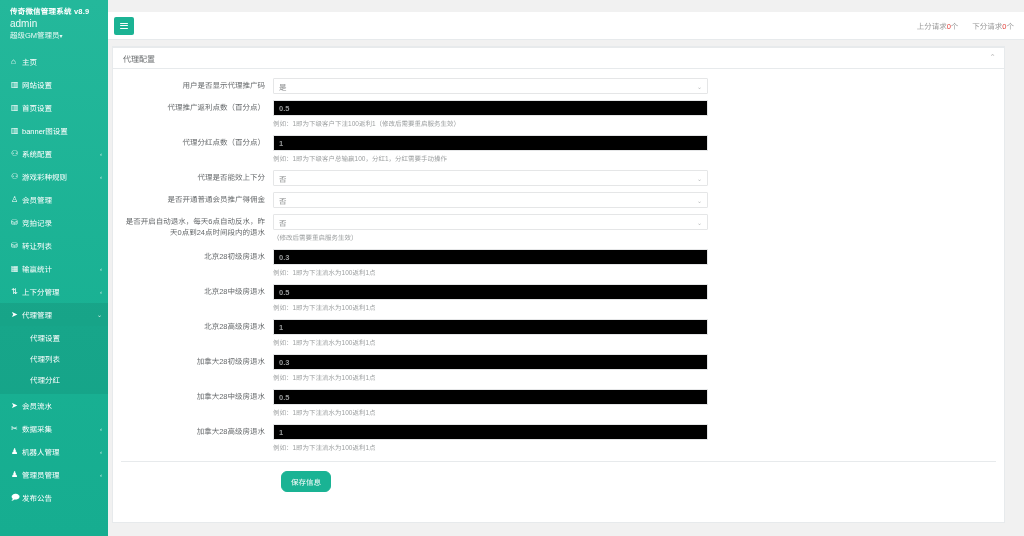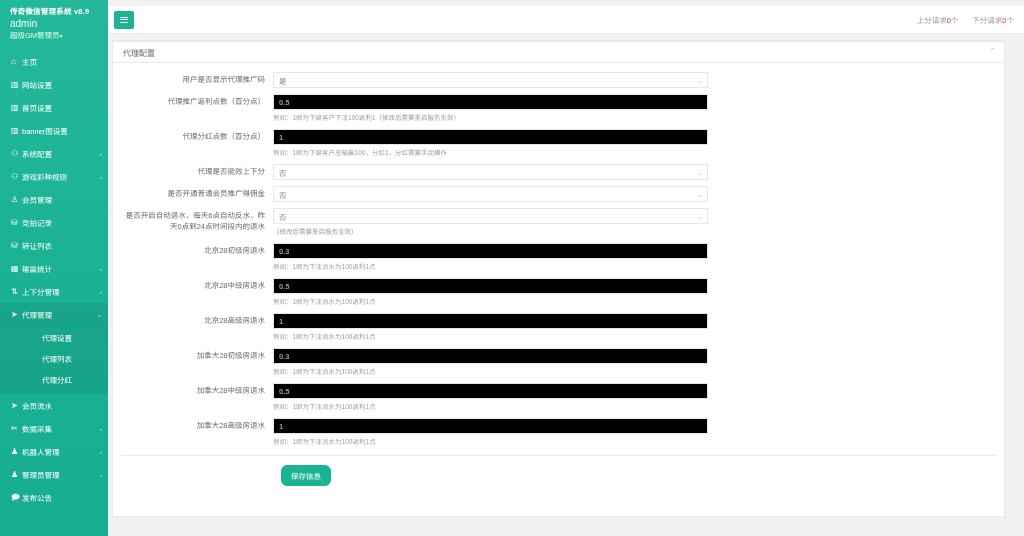"传奇微信管理系统 v8.9" .app { align-items: center -> none }
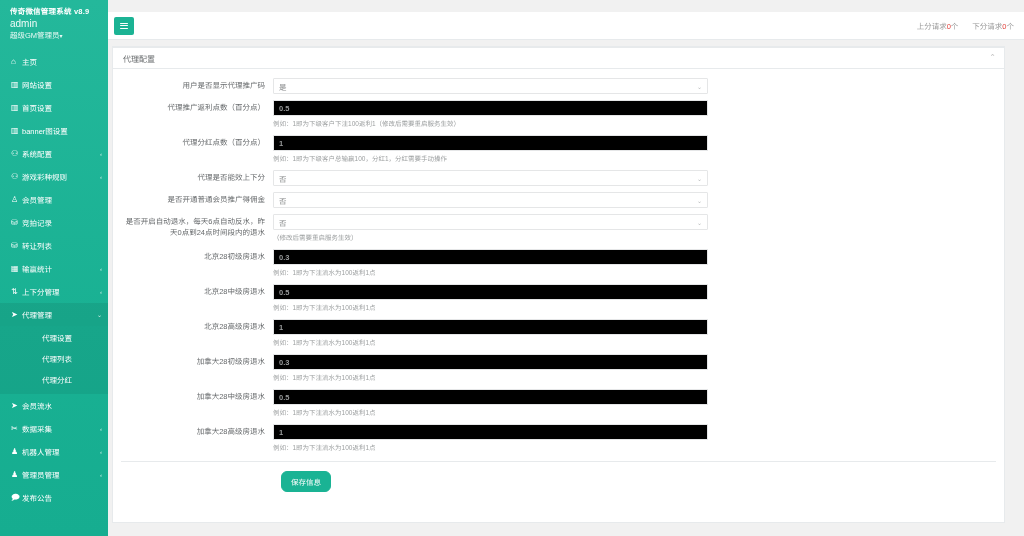"代理设置" .nav-sub { padding: 1px 0 4px 12px -> 1px 0 4px 0 }
